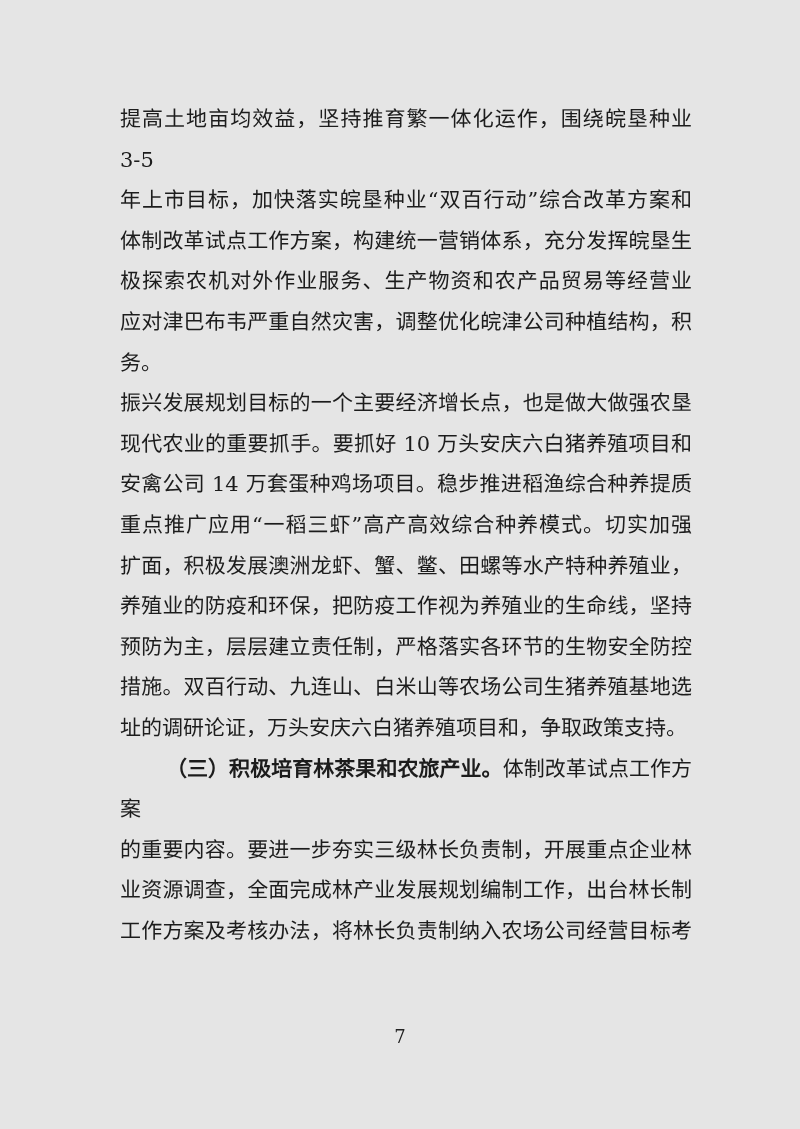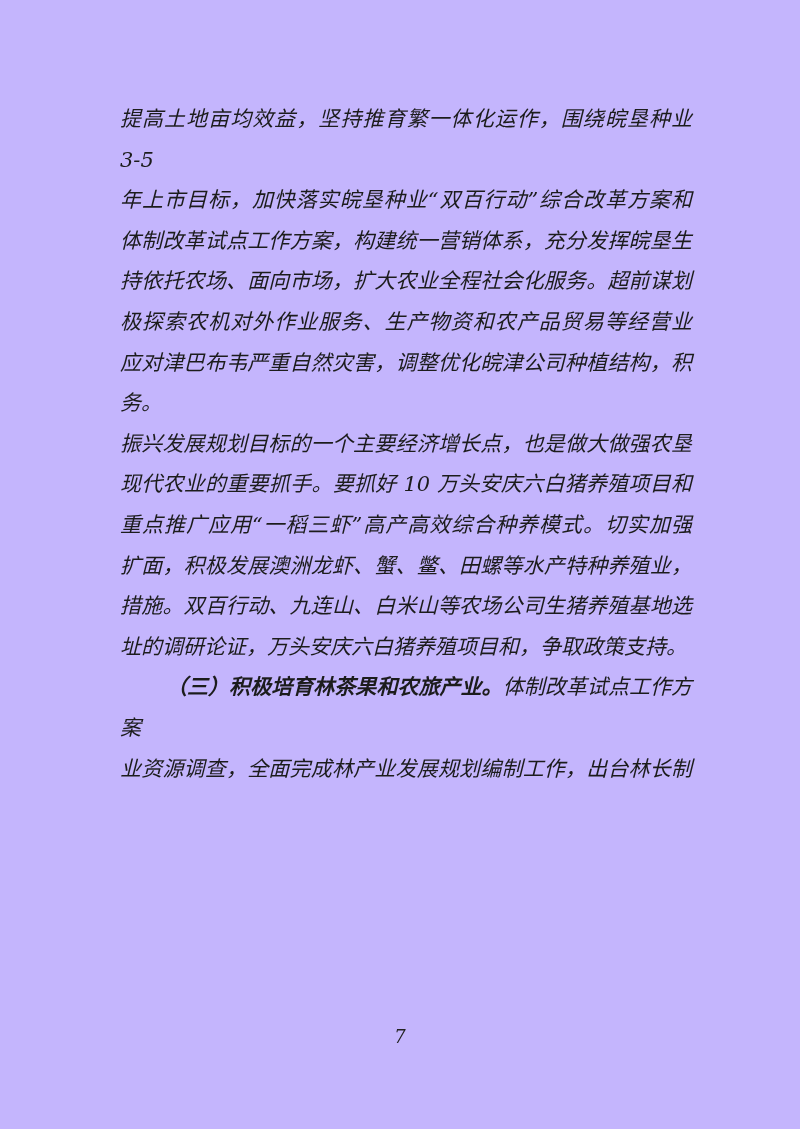"提高土地亩均效益，坚持推育繁一体化运作，围绕皖垦种业 3-5" main.page { background: #c4b5fd -> #e5e5e5; font-style: italic -> none }
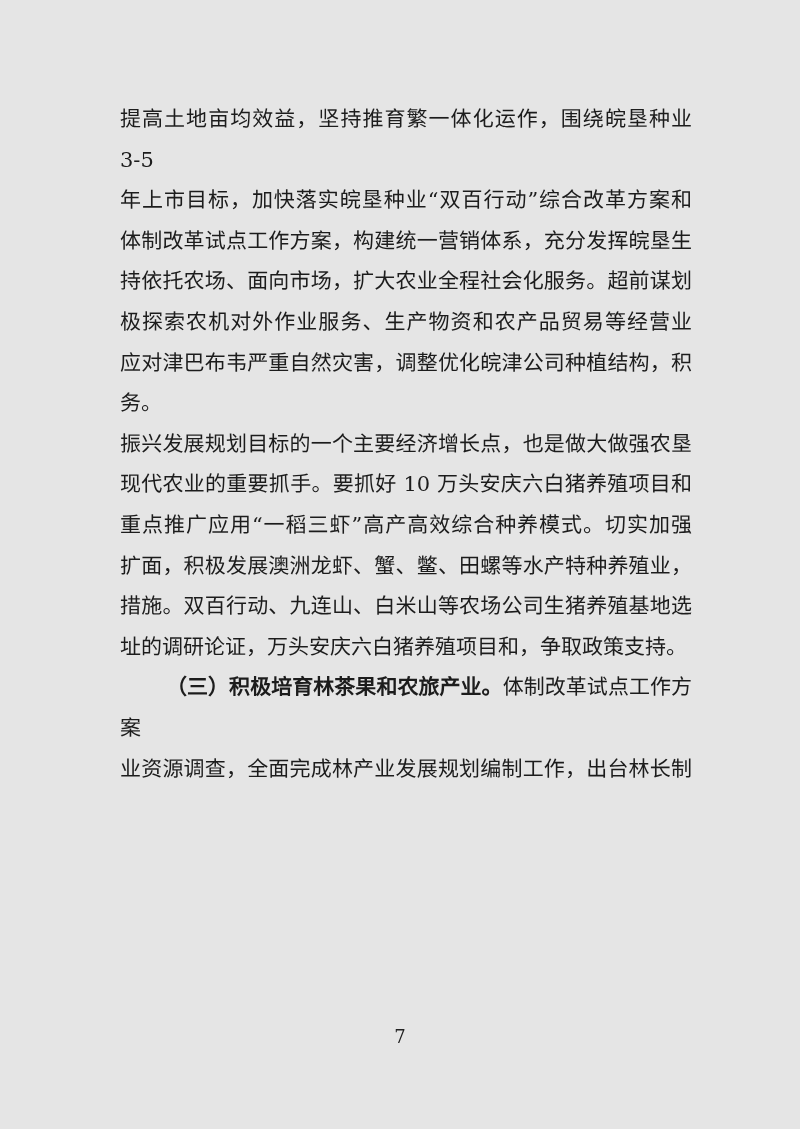"持依托农场、面向市场，扩大农业全程社会化服务。超前谋划" div.line { html: <div><span>持依托农场、面向市场，扩大农业全程社会化服务。超前谋划</span></div> -> none }
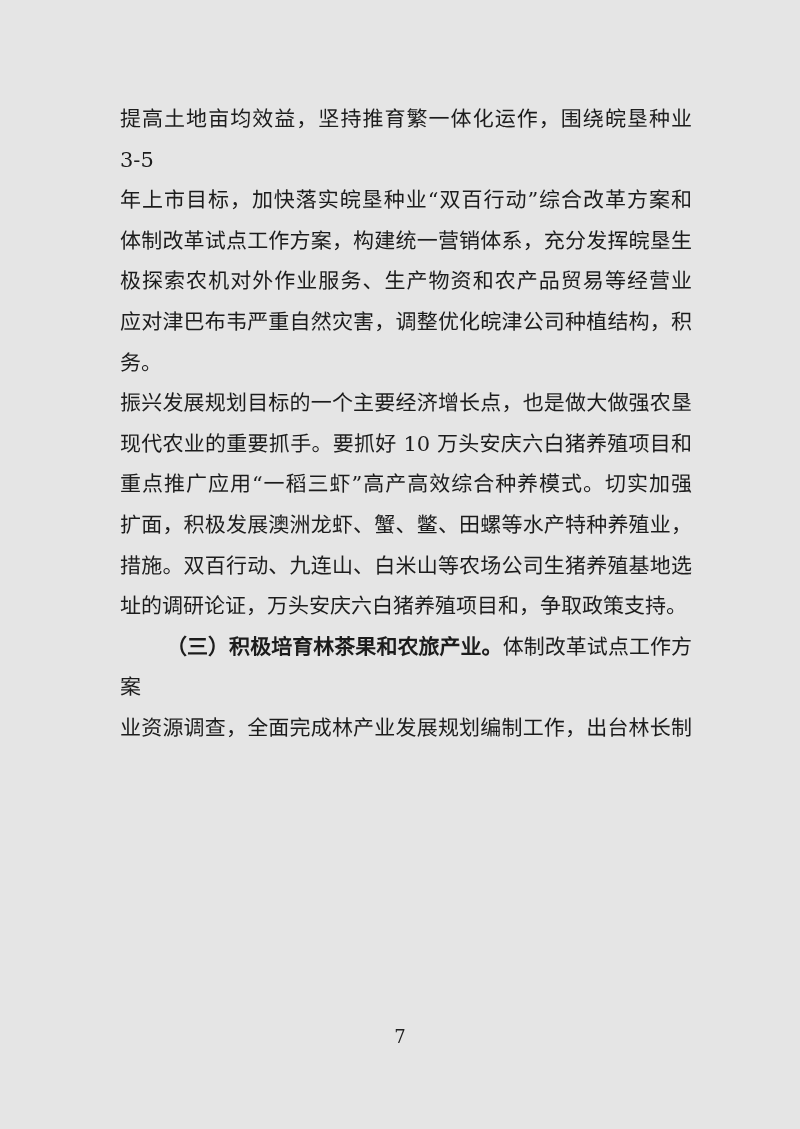"安禽公司 14 万套蛋种鸡场项目。稳步推进稻渔综合种养提质" div.line { html: none -> <div><span>安禽公司 14 万套蛋种鸡场项目。稳步推进稻渔综合种养提质</span></div> }
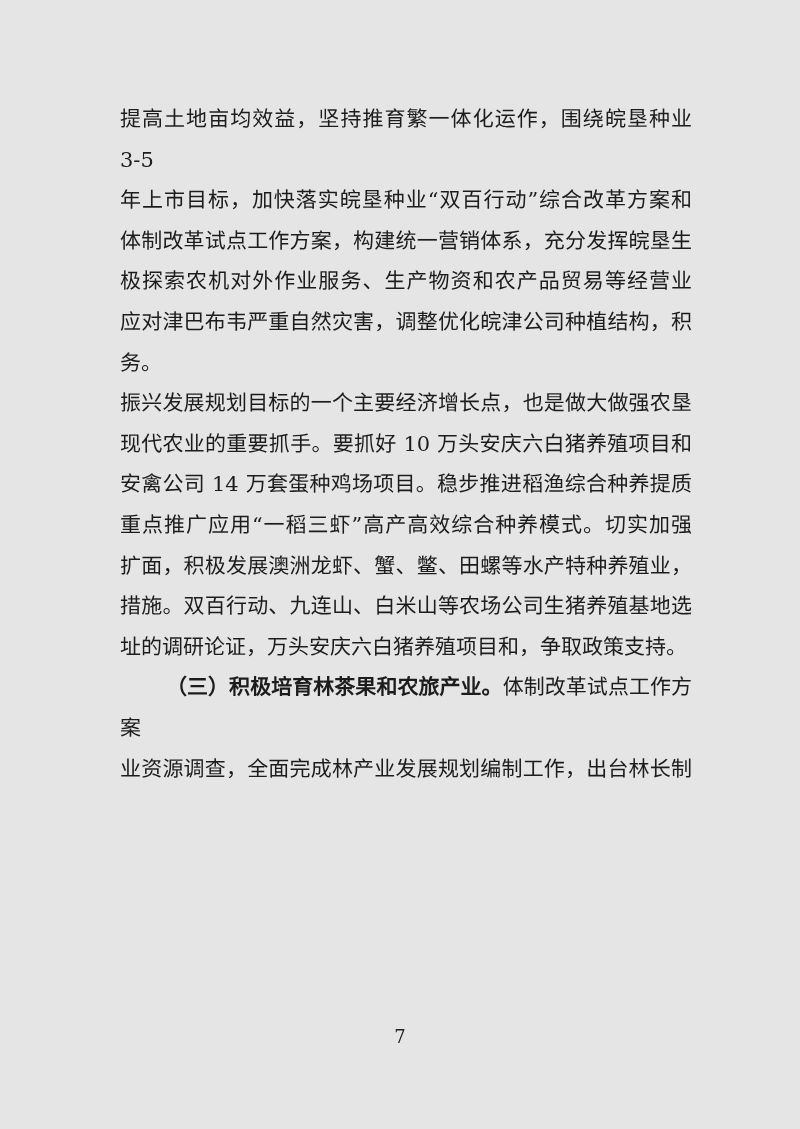"养殖业的防疫和环保，把防疫工作视为养殖业的生命线，坚持" div.line { html: none -> <div><span>养殖业的防疫和环保，把防疫工作视为养殖业的生命线，坚持</span></div> }
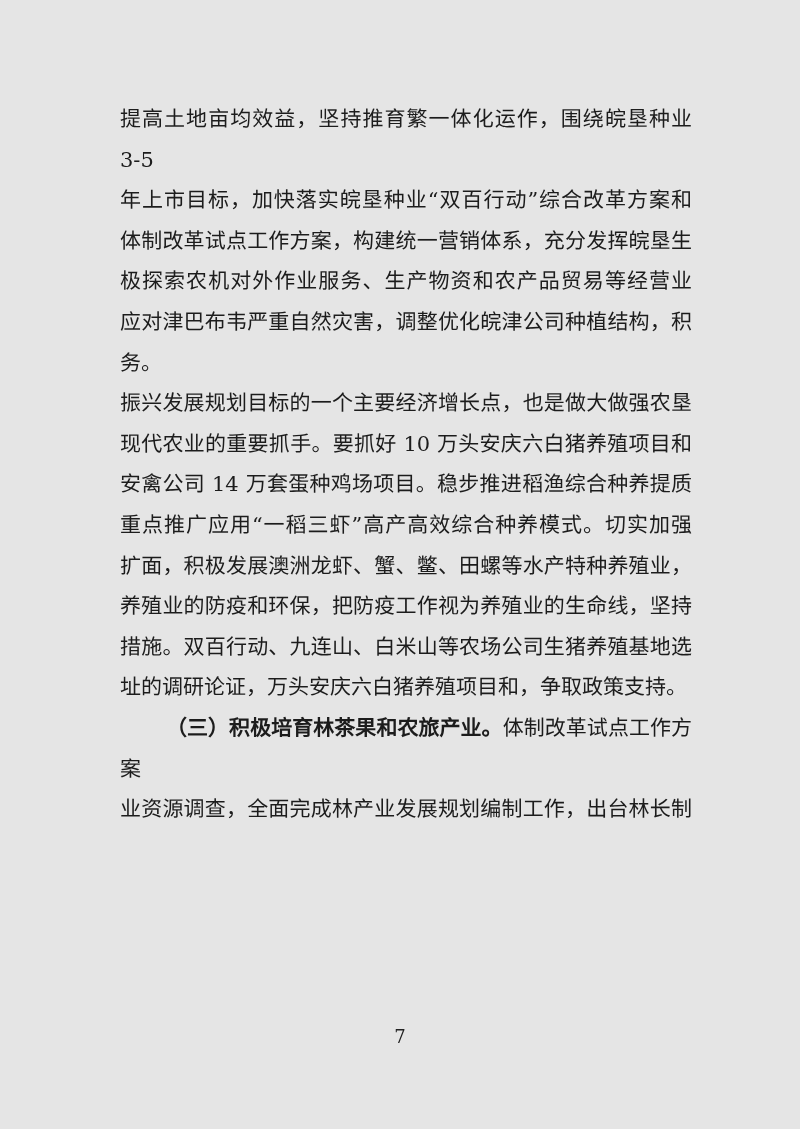"预防为主，层层建立责任制，严格落实各环节的生物安全防控" div.line { html: none -> <div><span>预防为主，层层建立责任制，严格落实各环节的生物安全防控</span></div> }
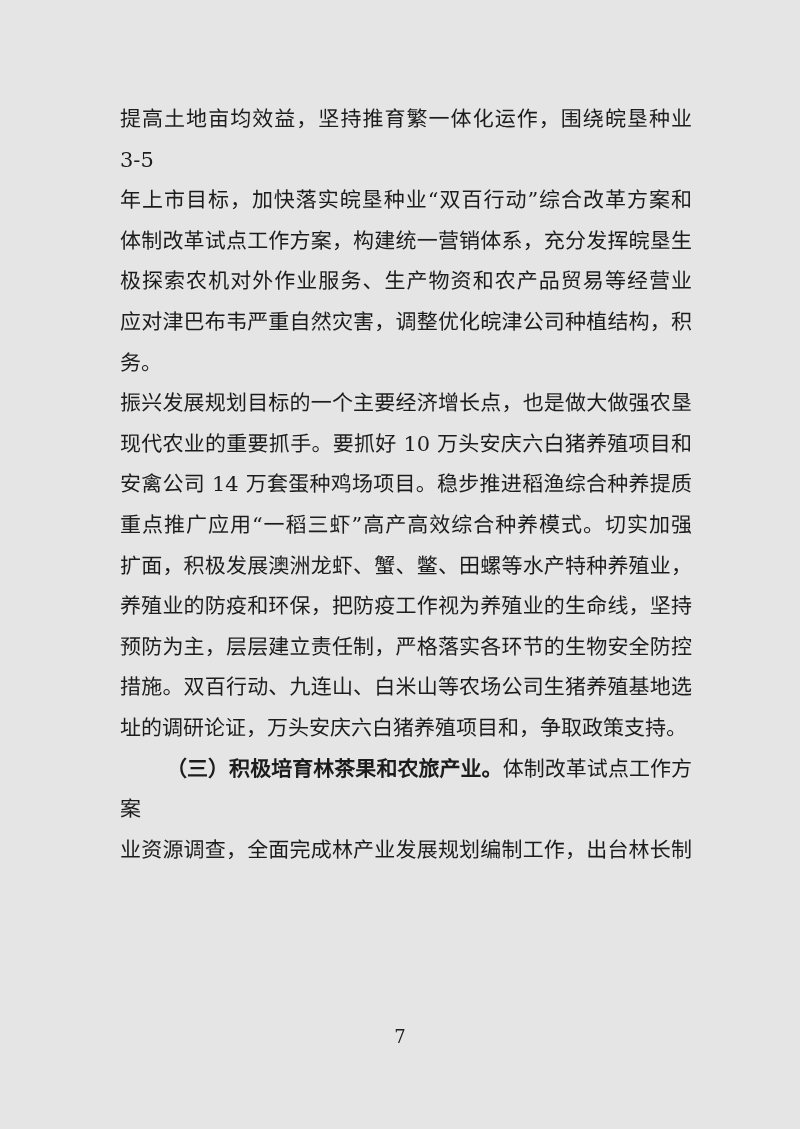"的重要内容。要进一步夯实三级林长负责制，开展重点企业林" div.line { html: none -> <div><span>的重要内容。要进一步夯实三级林长负责制，开展重点企业林</span></div> }
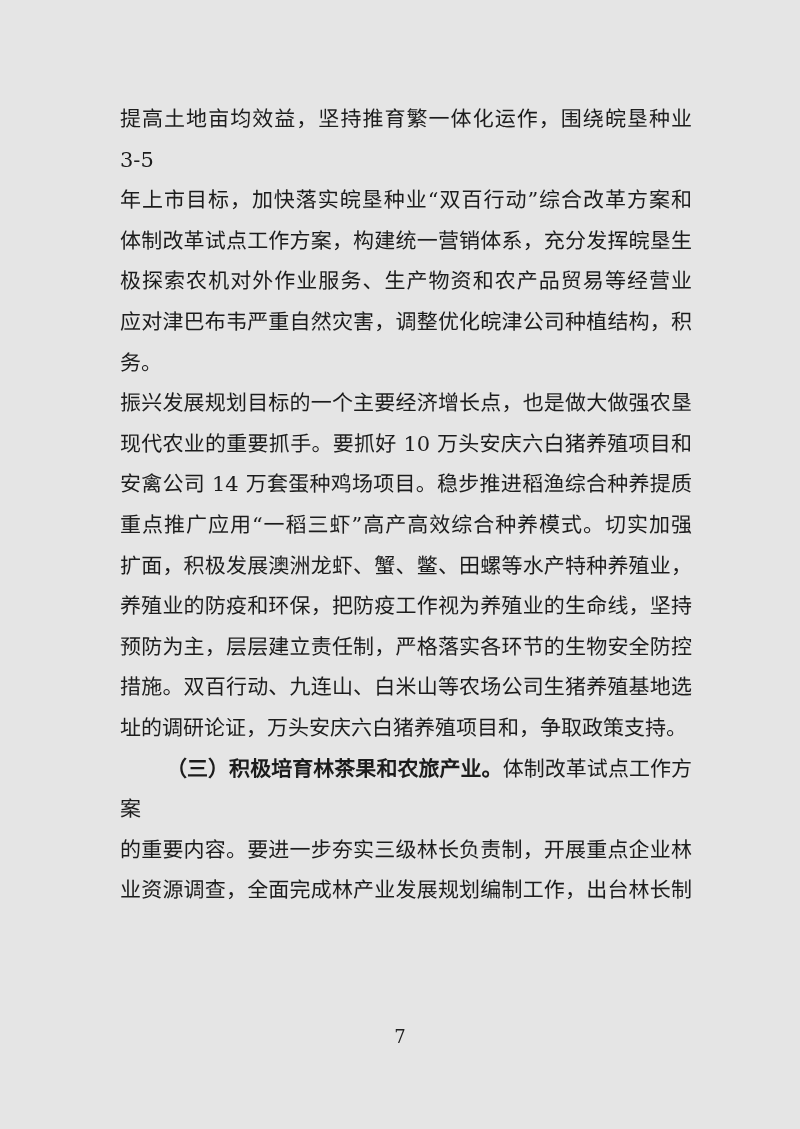"工作方案及考核办法，将林长负责制纳入农场公司经营目标考" div.line { html: none -> <div><span>工作方案及考核办法，将林长负责制纳入农场公司经营目标考</span></div> }
